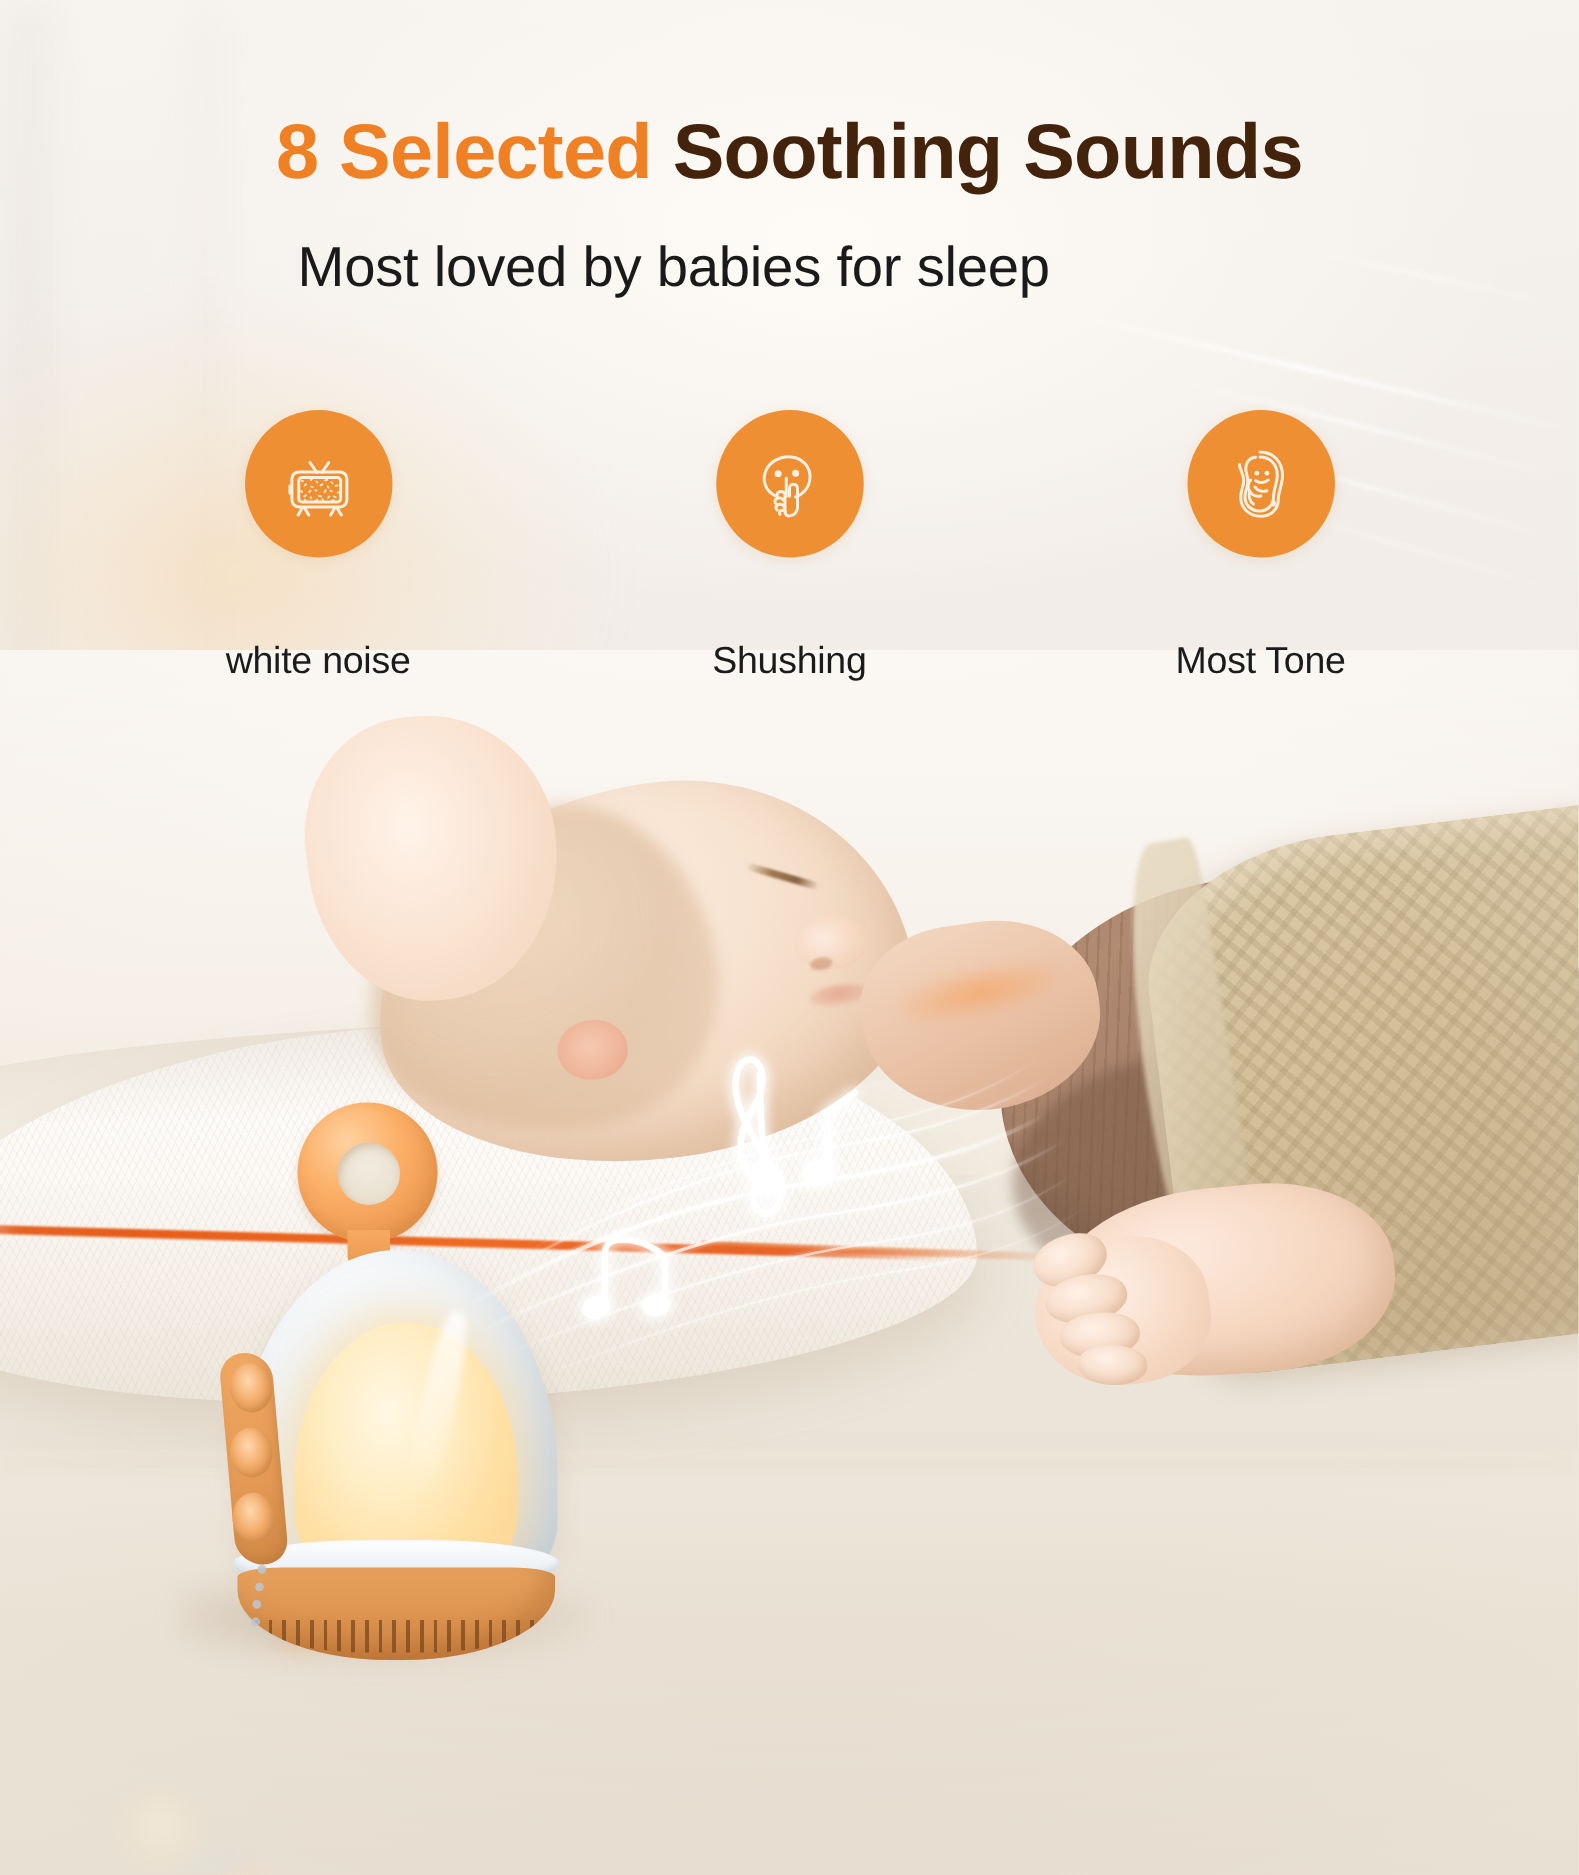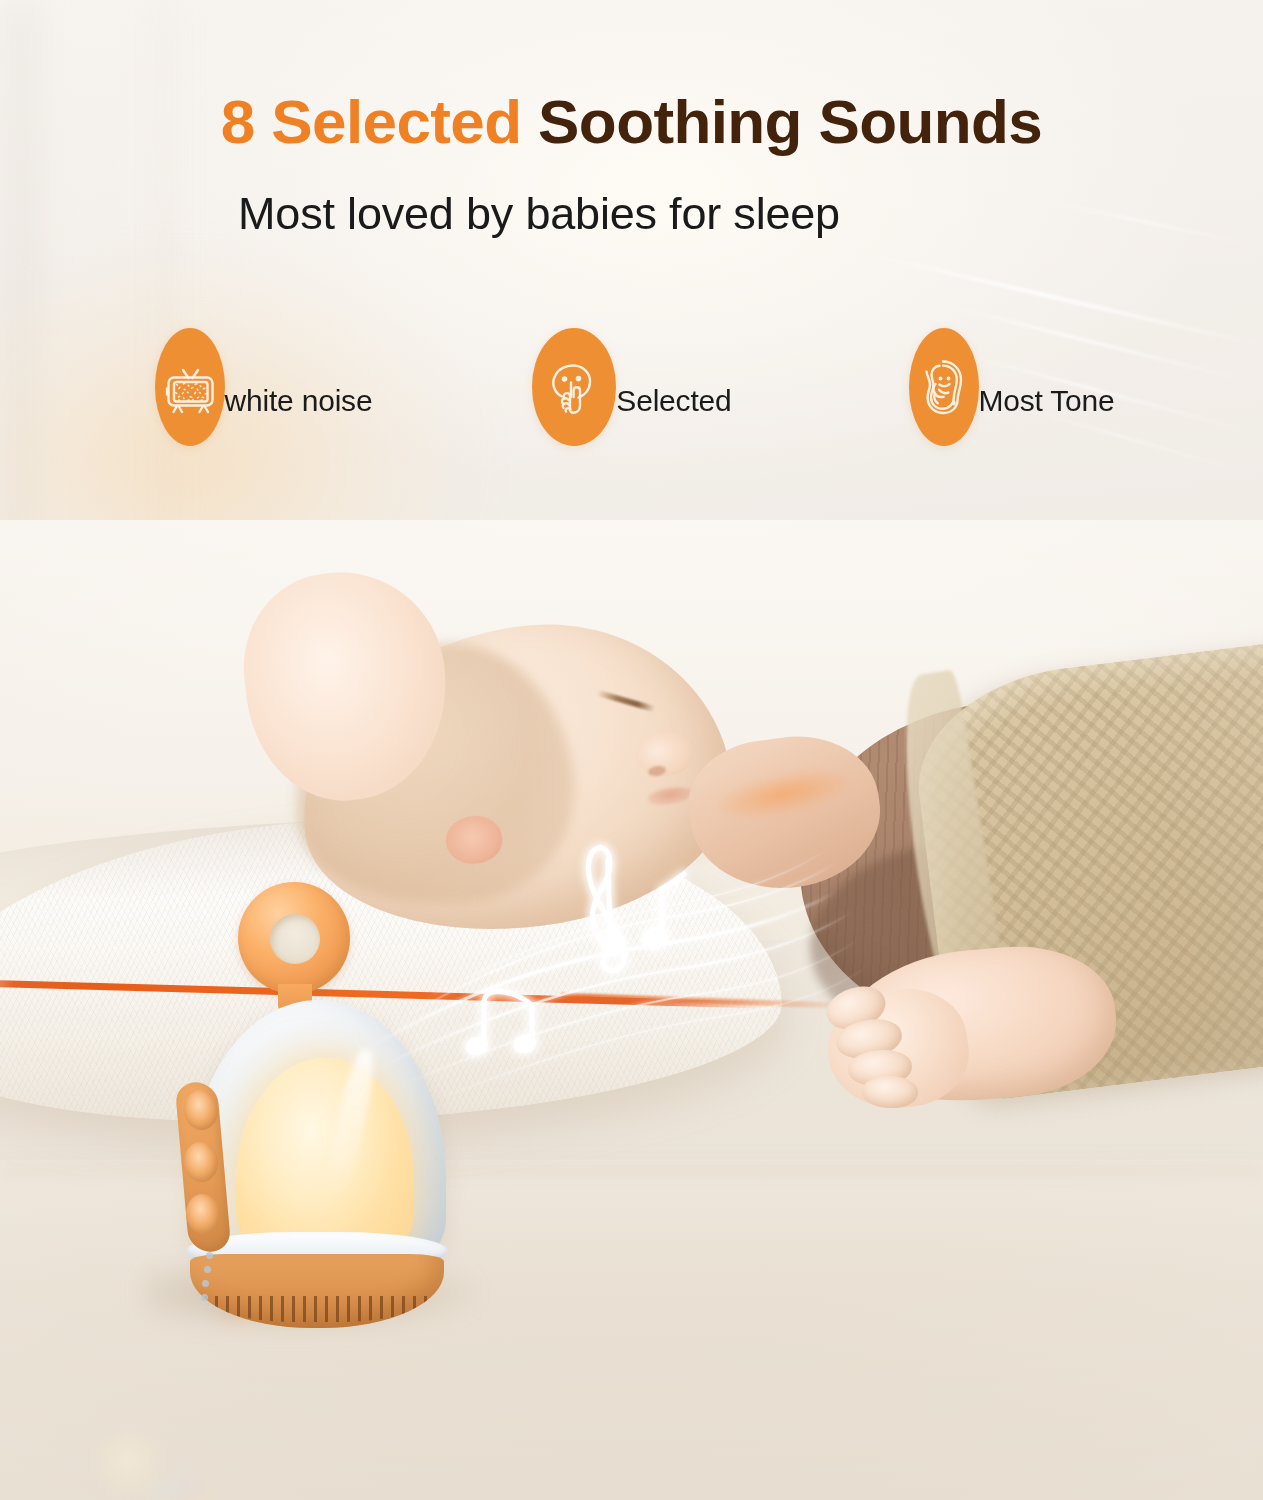"white noise" .feature { flex-direction: row -> column; gap: none -> 37px }
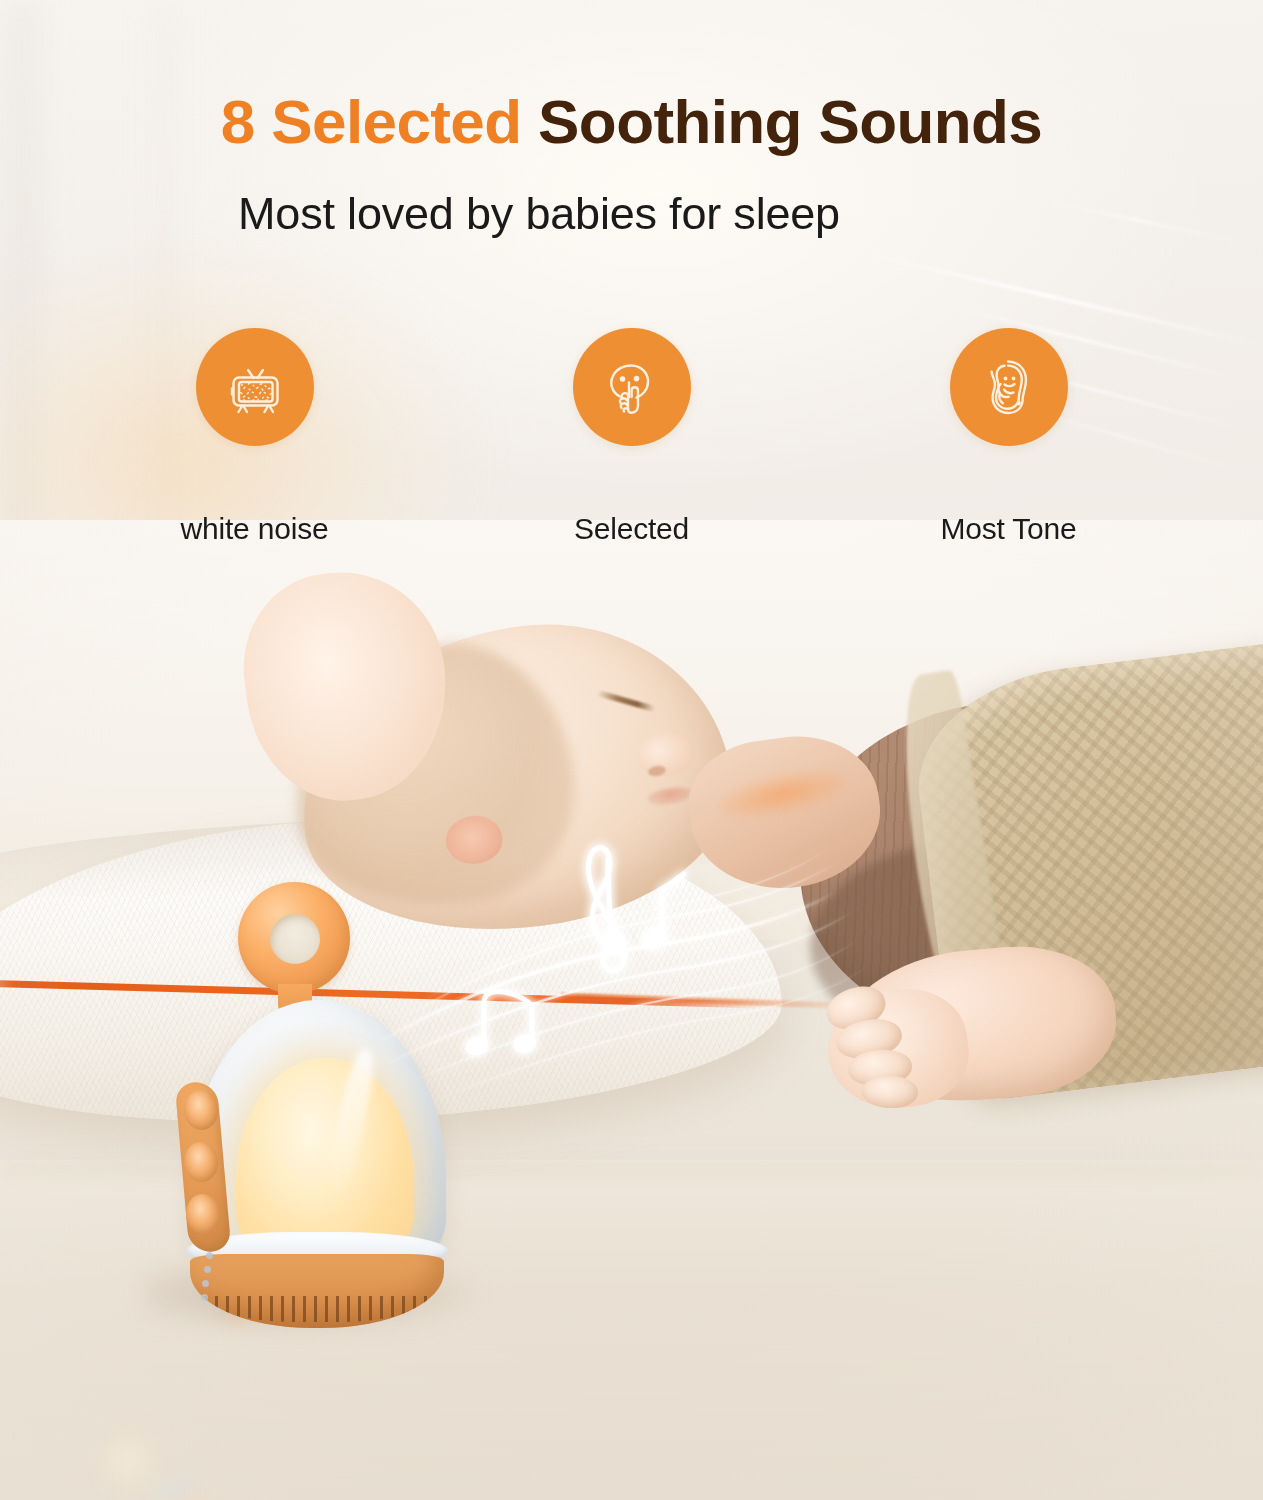"Selected" div.feature-label { text: Selected -> Shushing }
